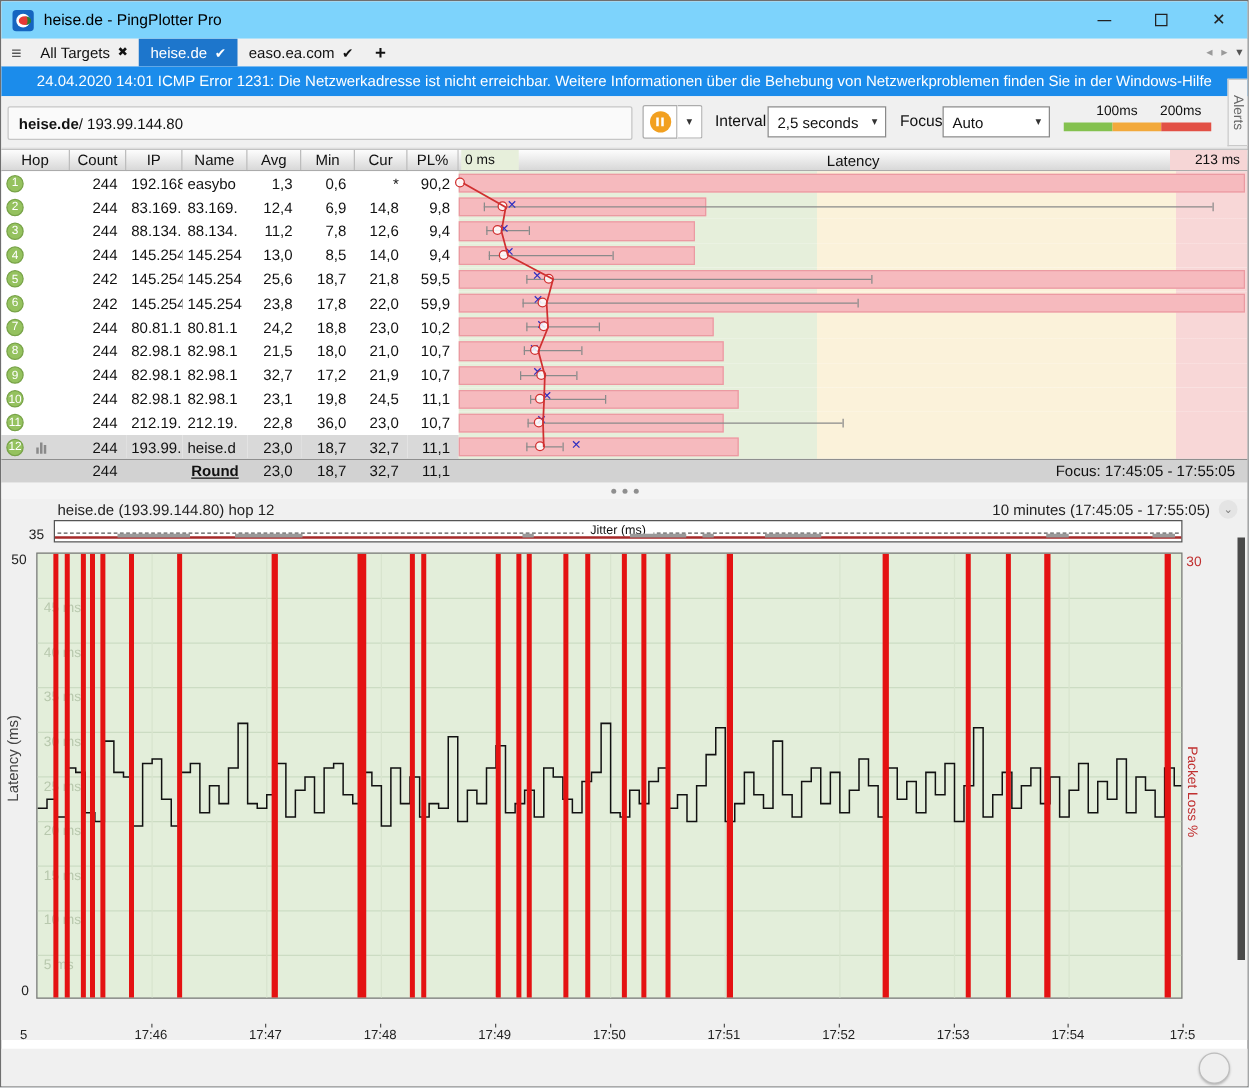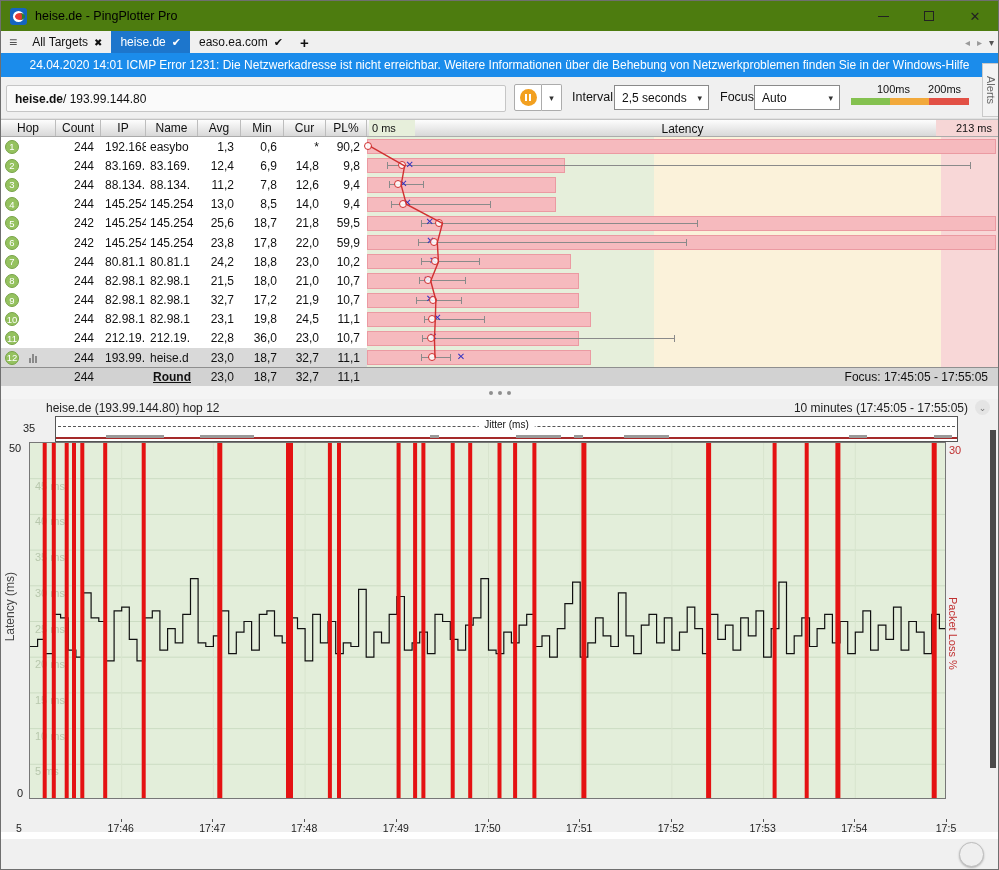"heise.de - PingPlotter Pro" .titlebar { background: #4d7c0f -> #7dd3fc }
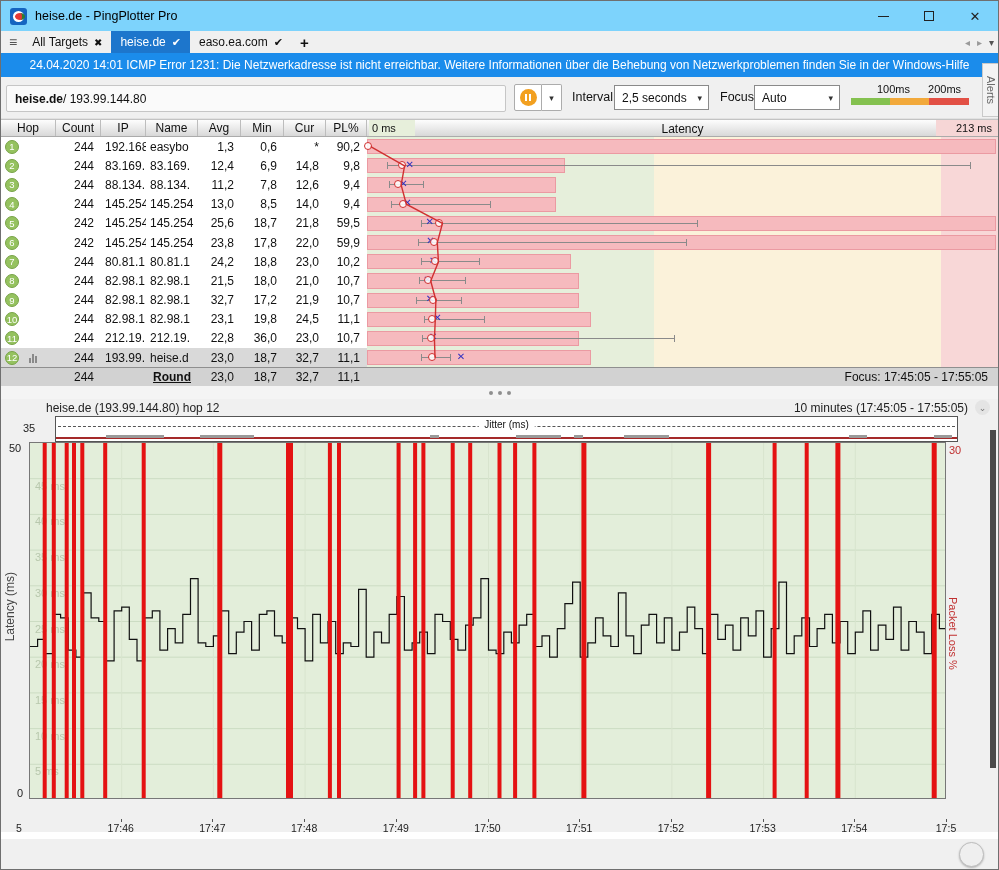"Jitter (ms)" .jitter-box { height: 26px -> 18px; margin-left: 12px -> none }
